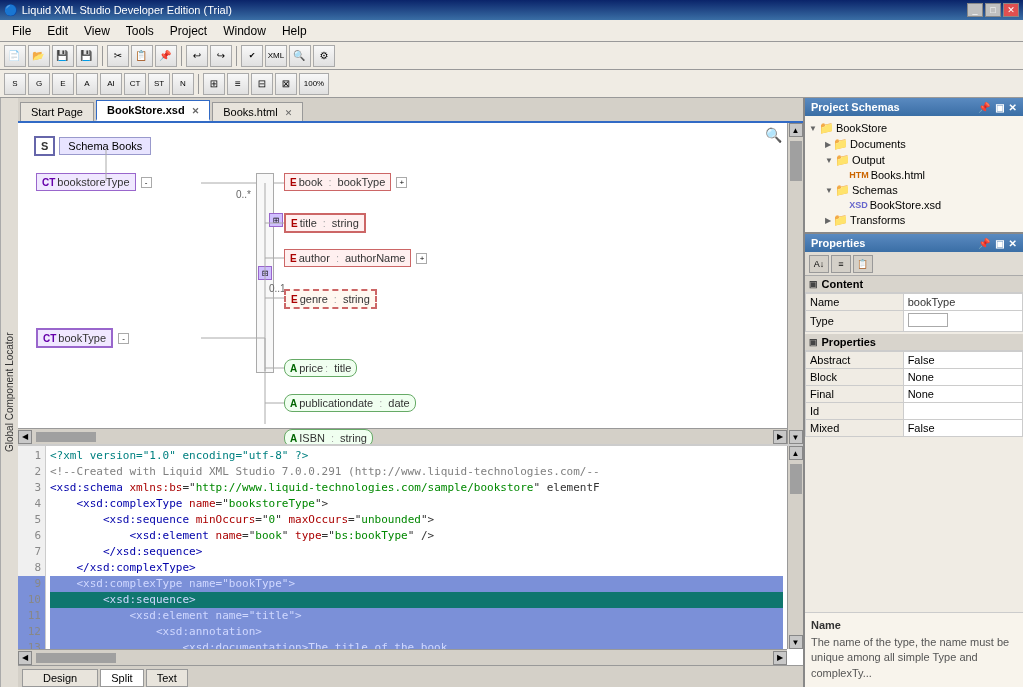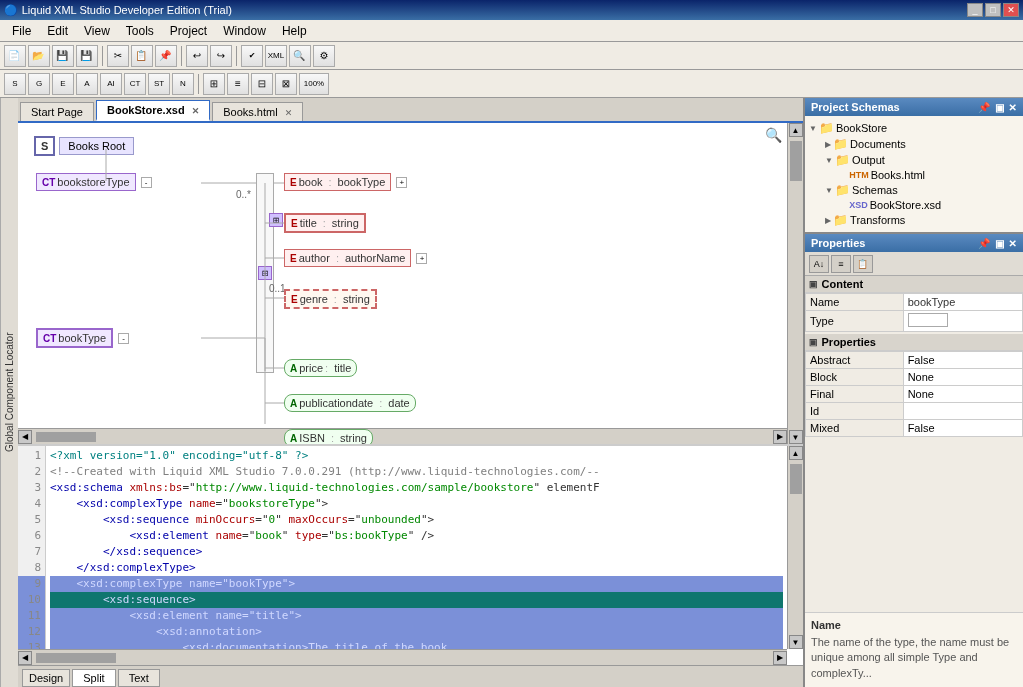"Books Root" span { text: Books Root -> Schema Books }
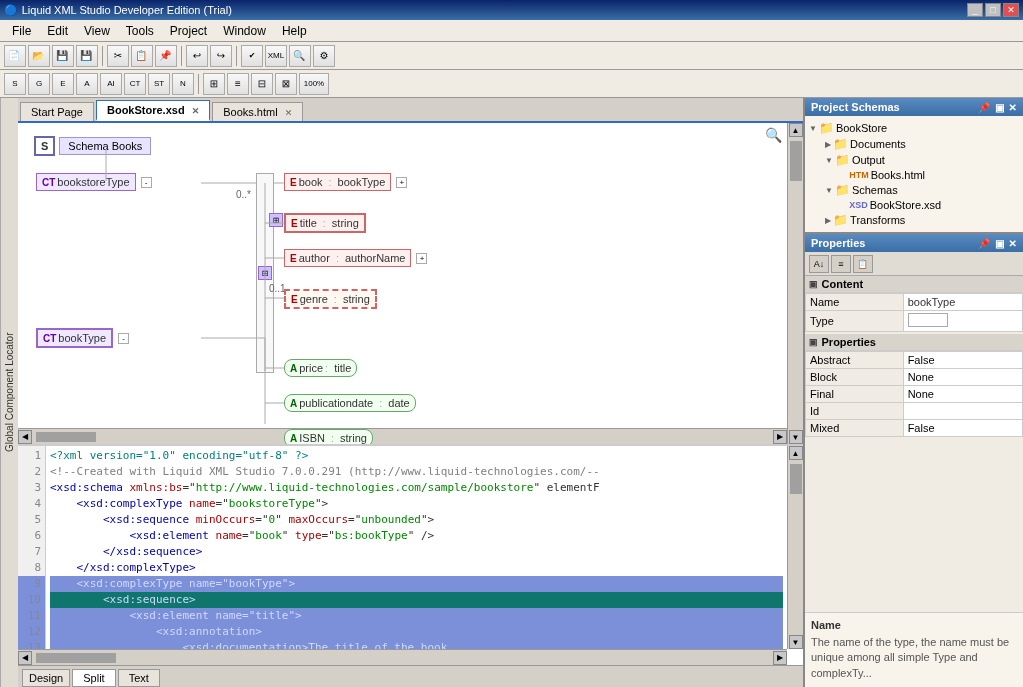"Design" div.btab { padding: 2px 6px -> 2px 20px }
